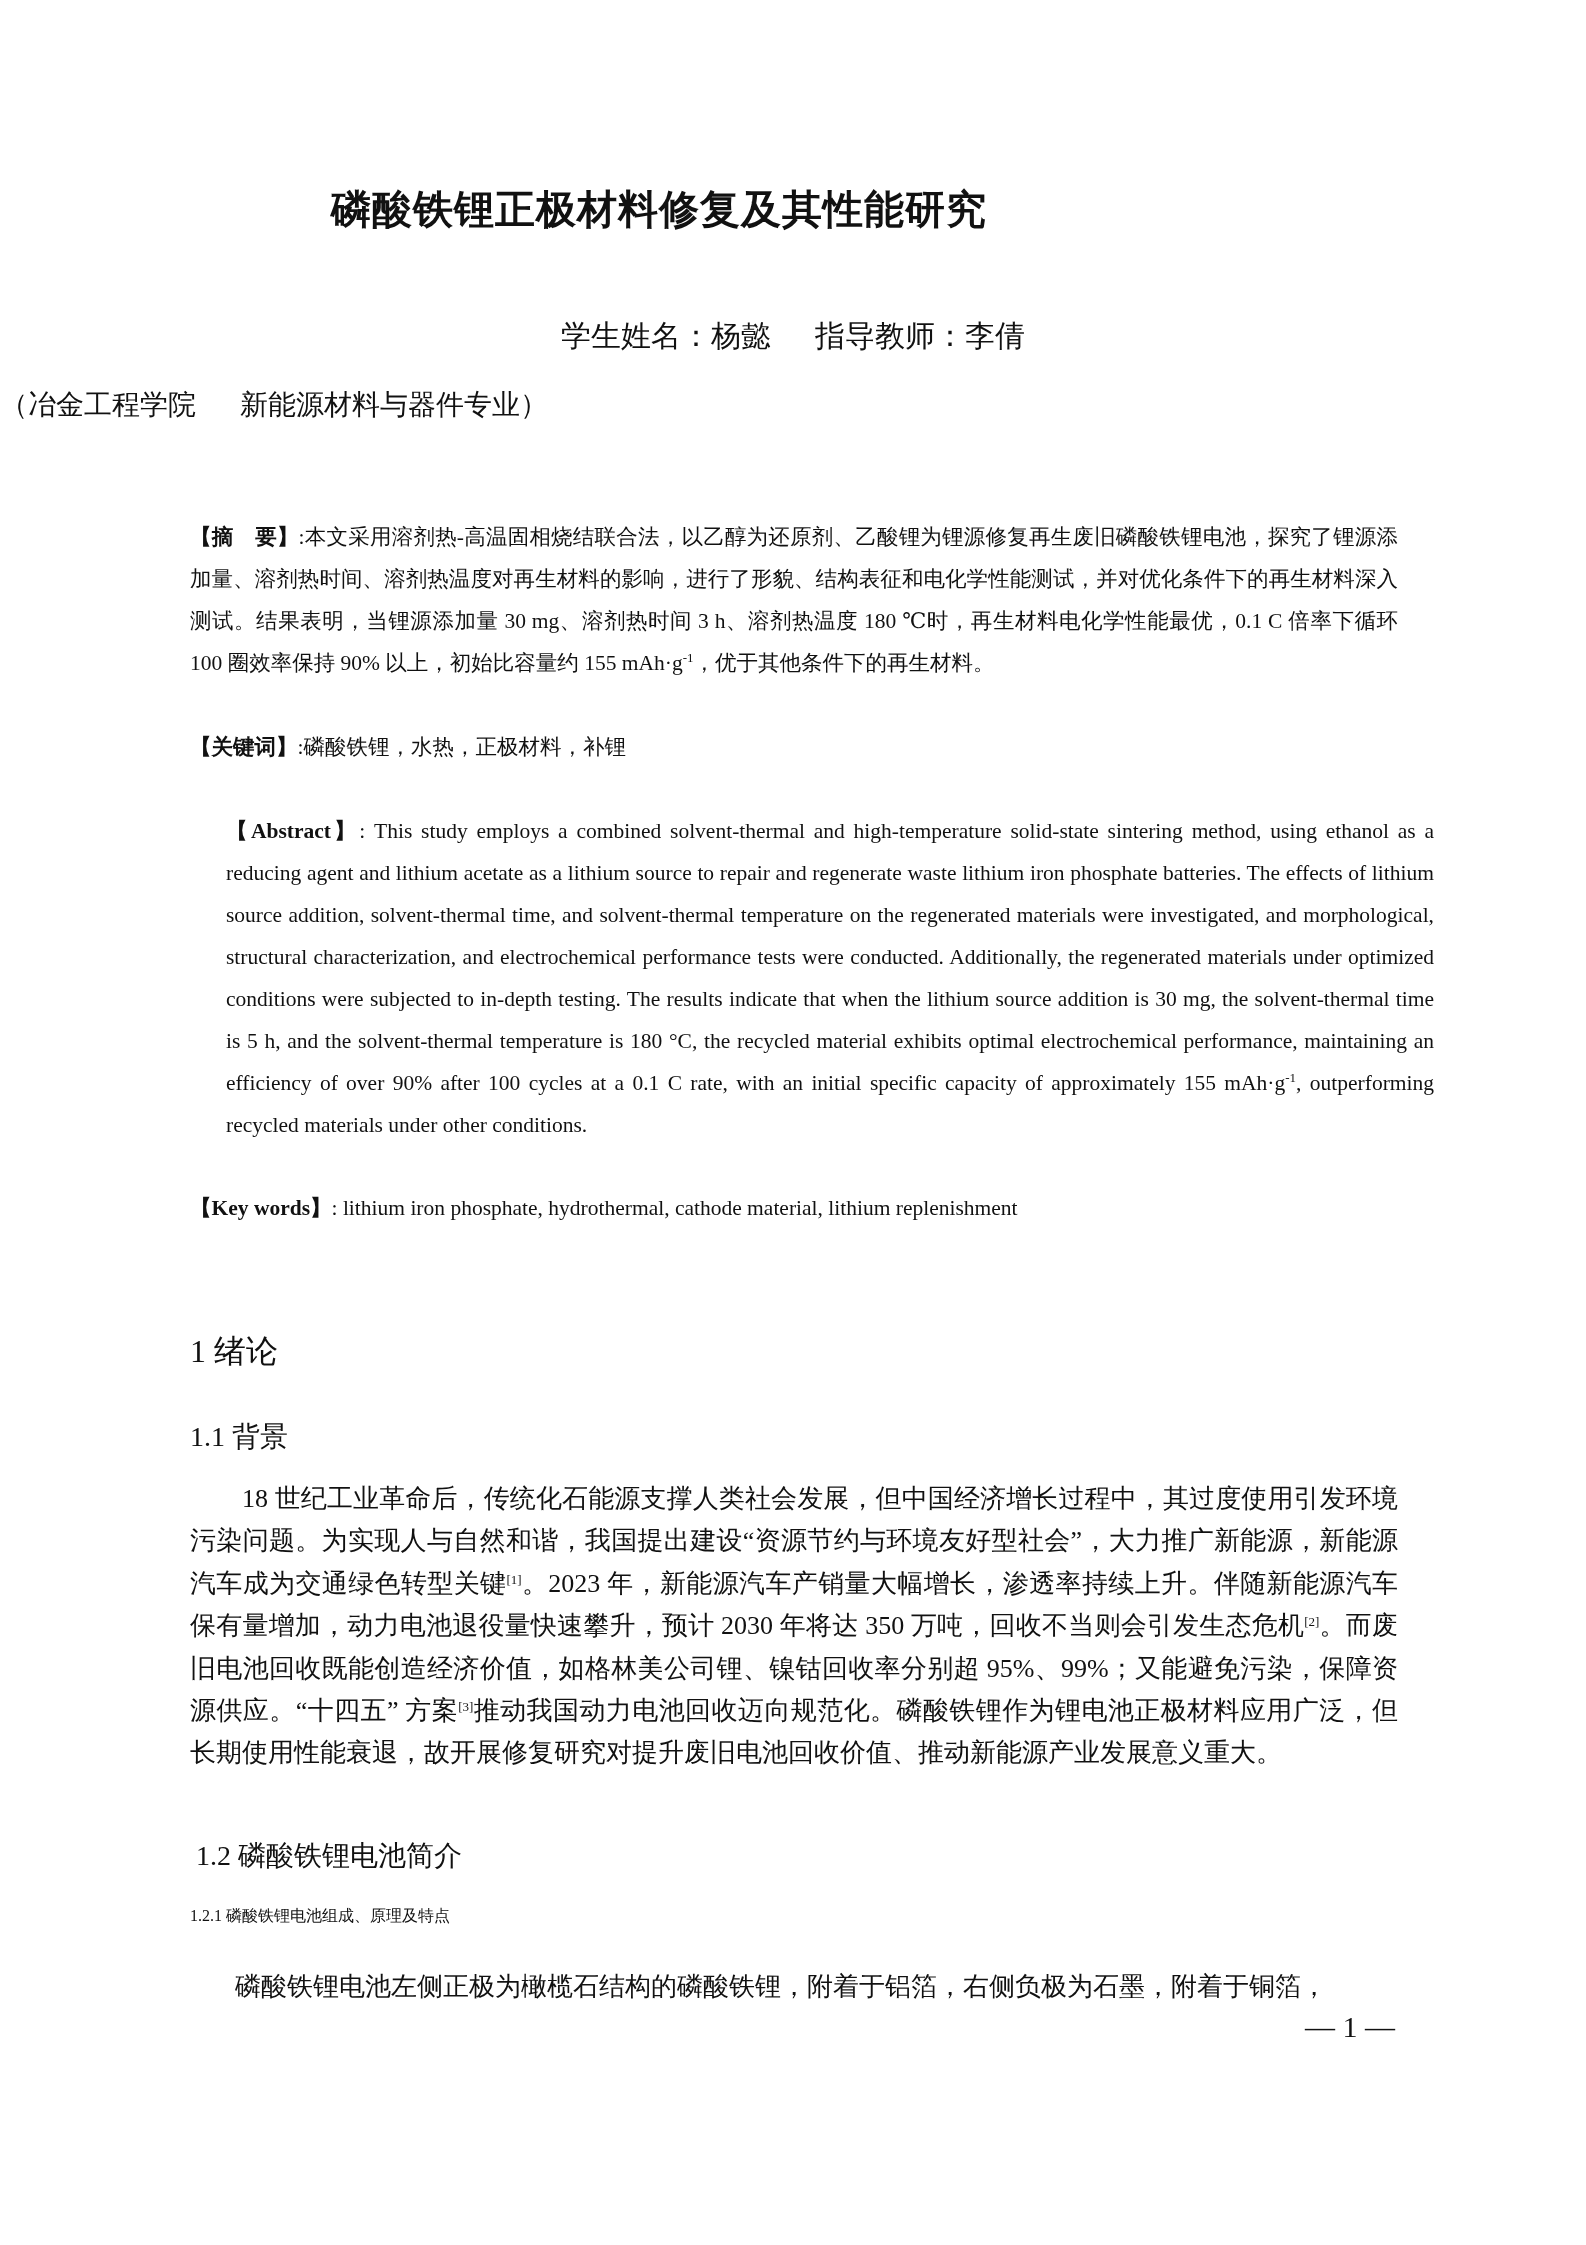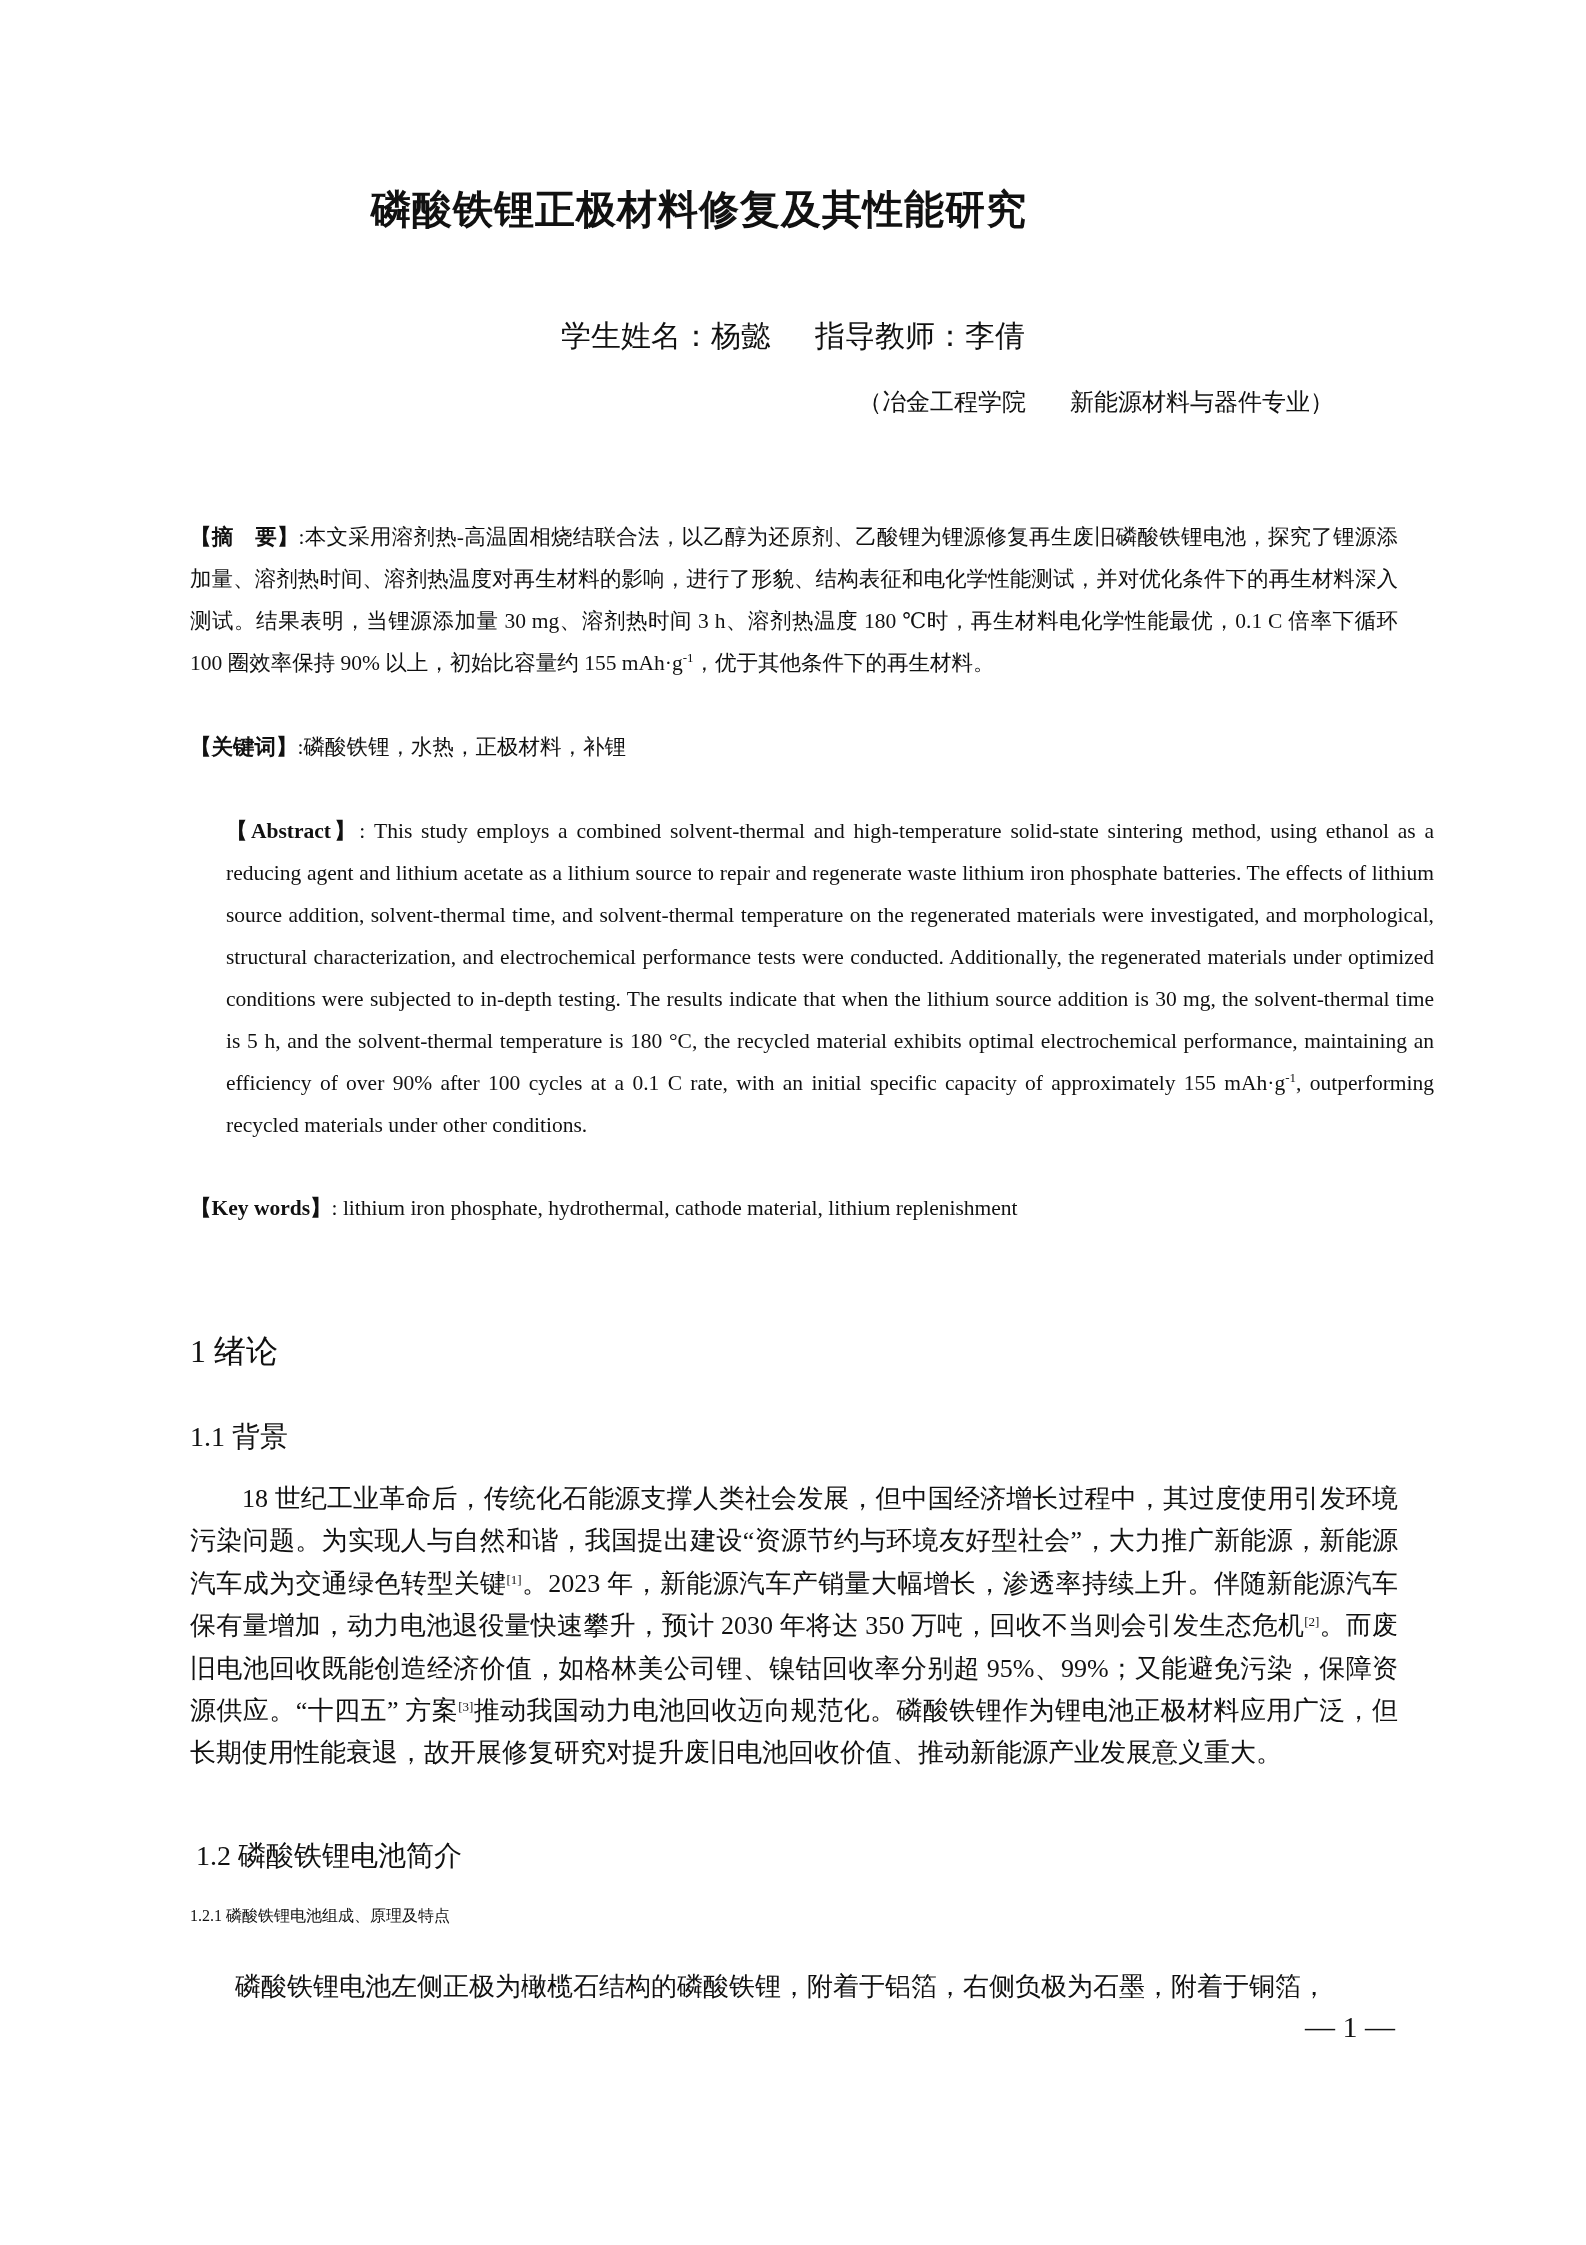"磷酸铁锂正极材料修复及其性能研究" #title { padding-left: 40px -> none }
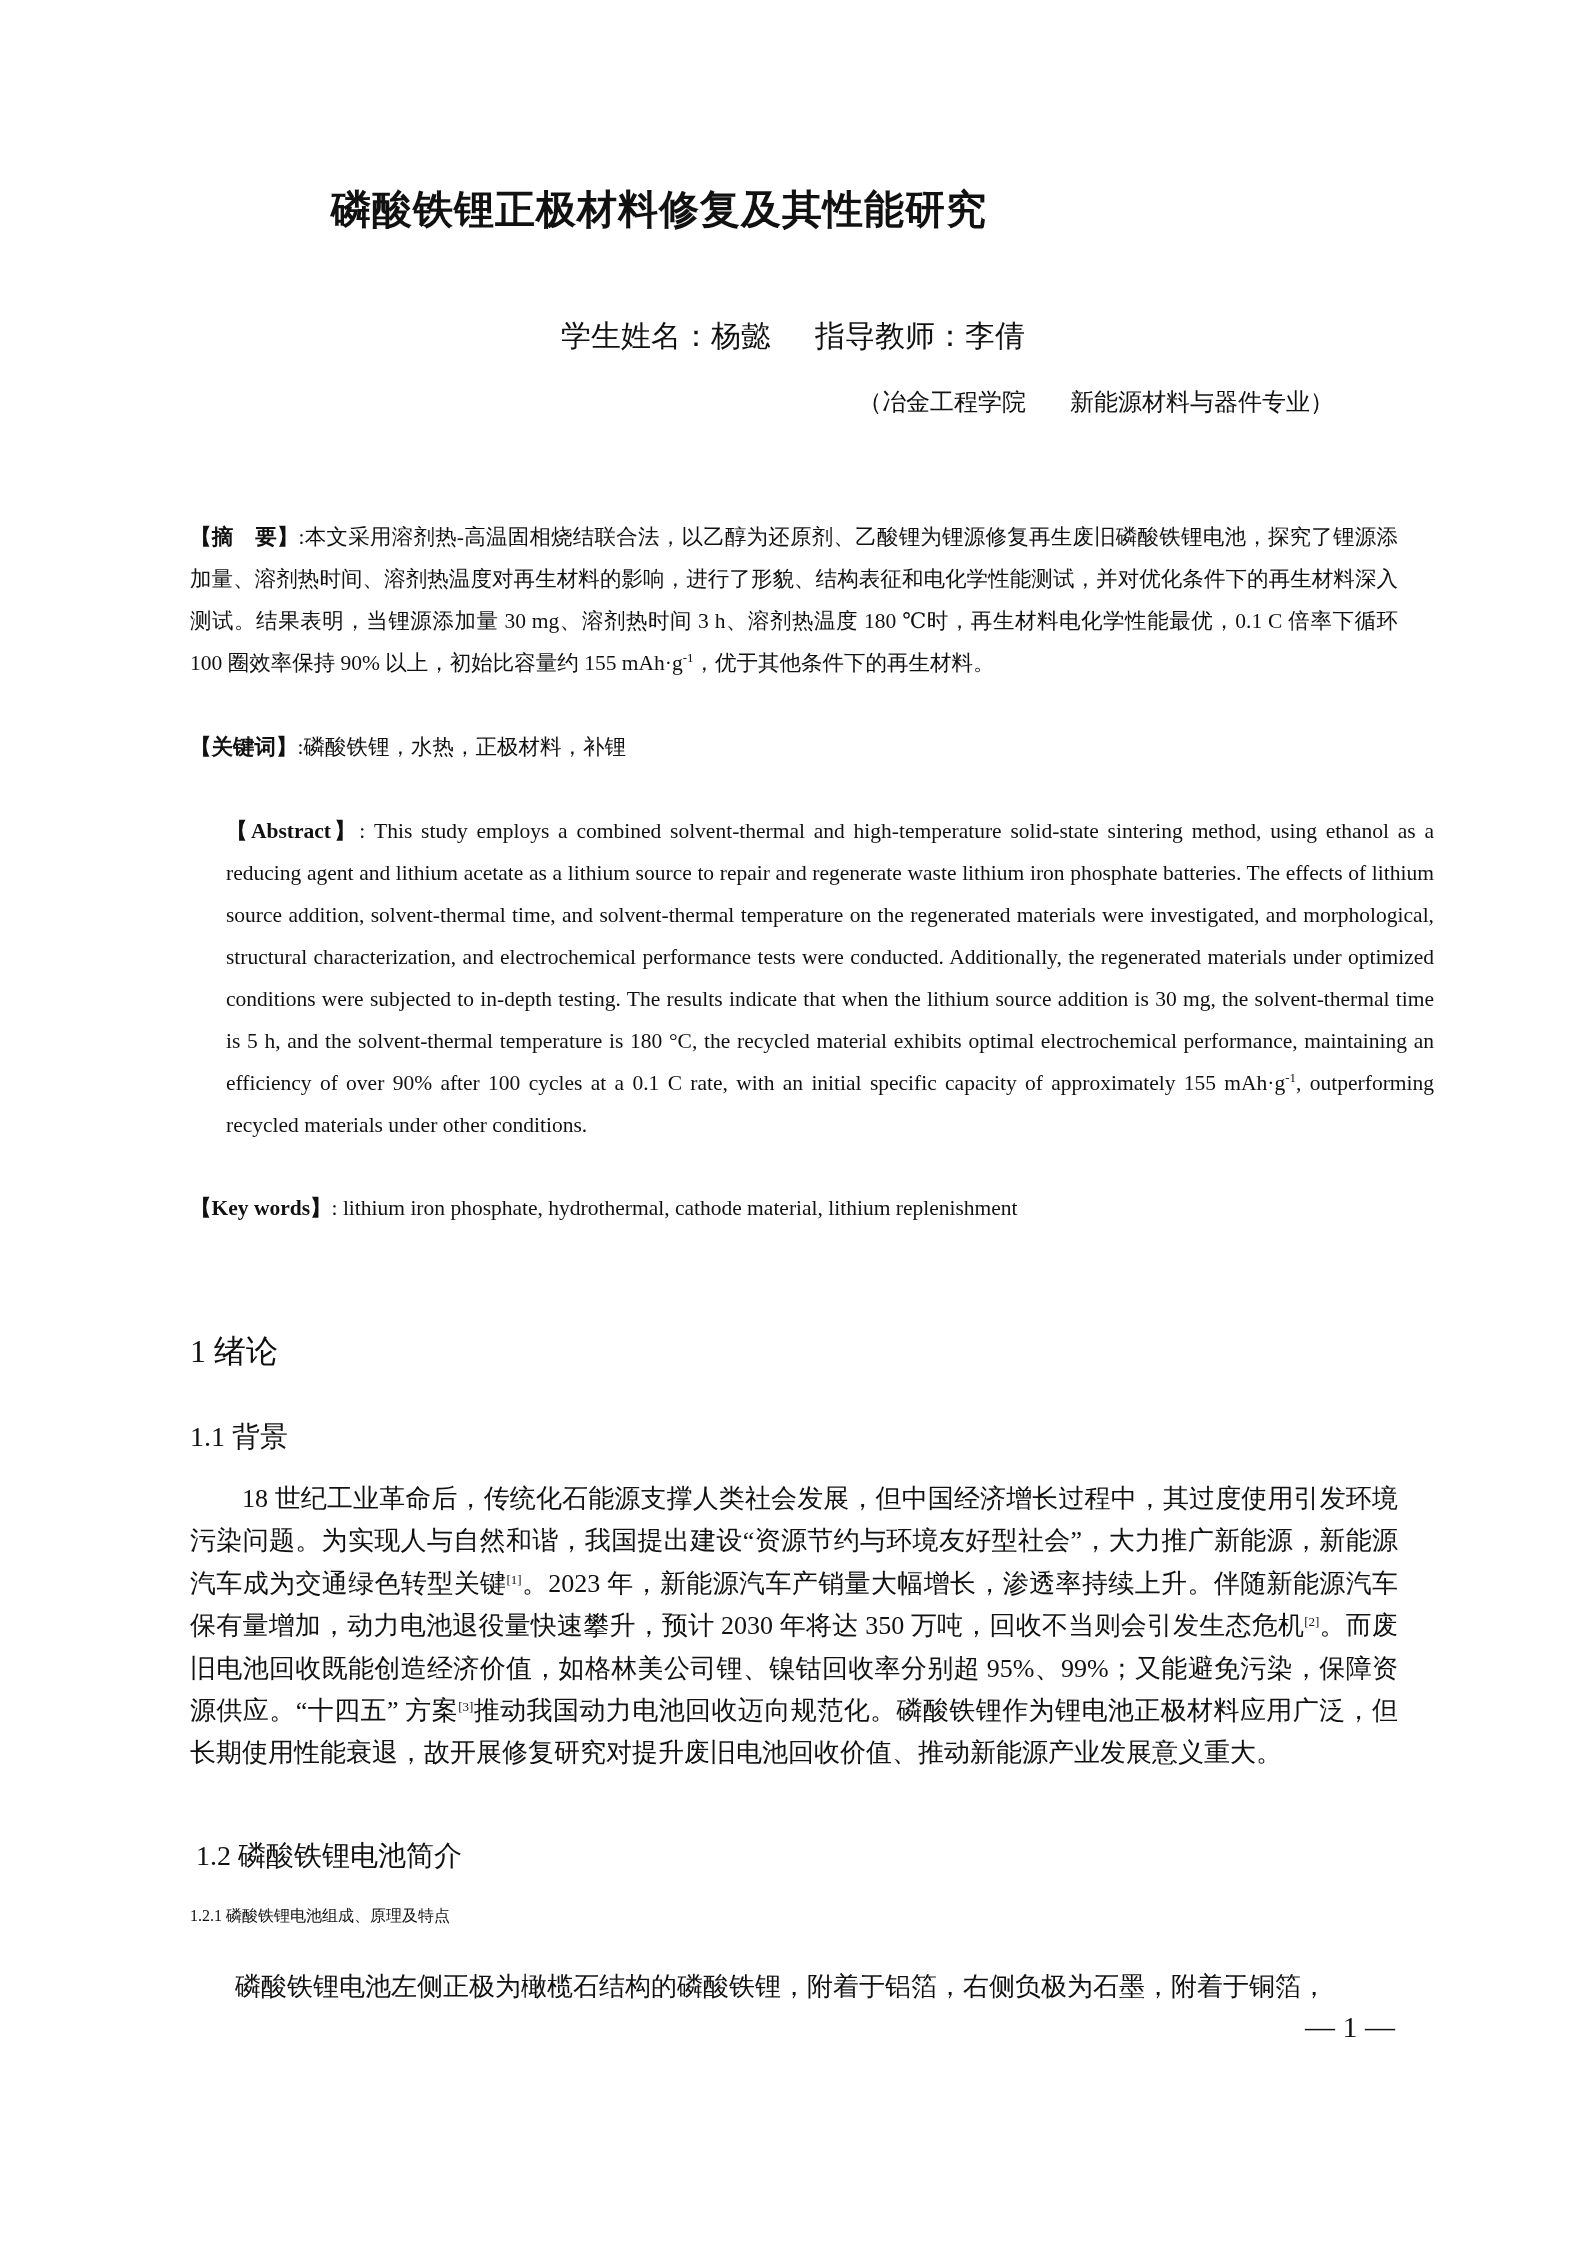"（冶金工程学院 新能源材料与器件专业）" #affil { font-size: 24px -> 28px; text-align: right -> left }
